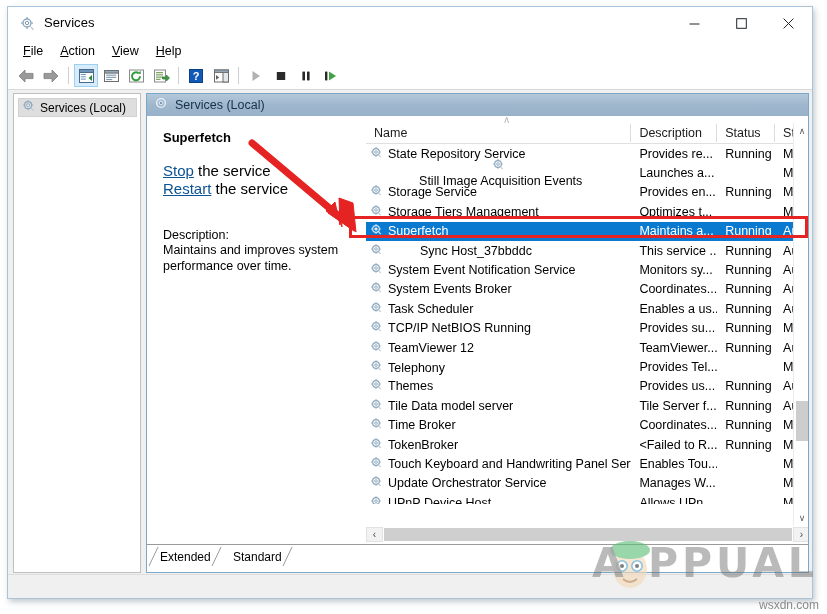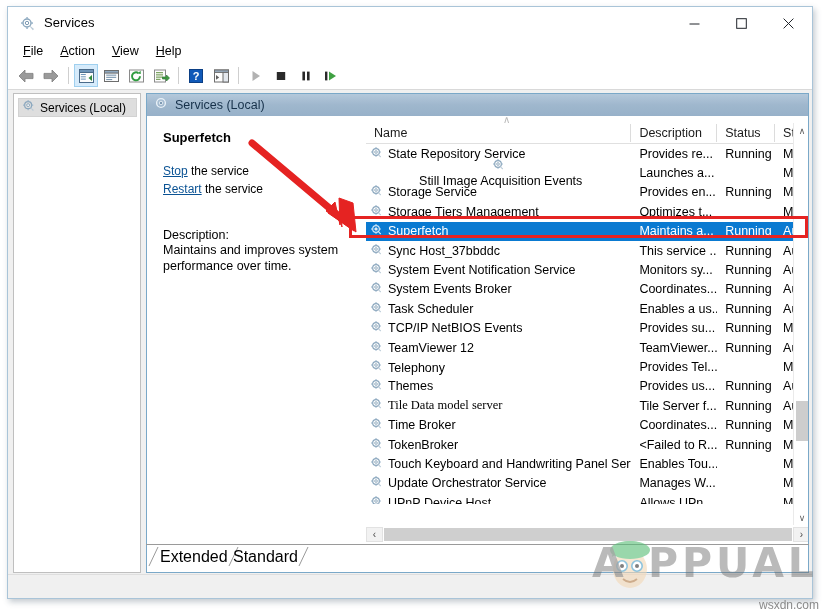"Stop the service" .detail .actline { font-size: 12px -> 15px }
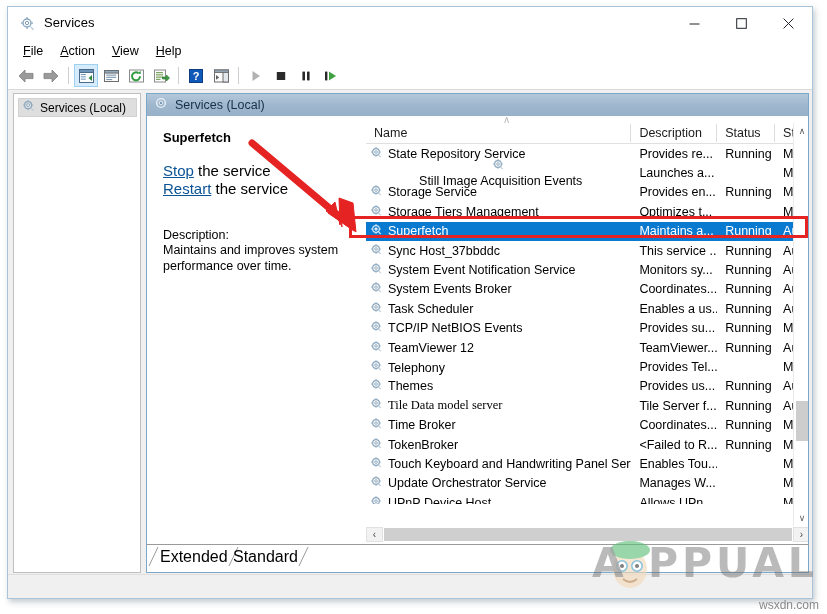"Sync Host_37bbddc" div.cell { gap: none -> 32px }
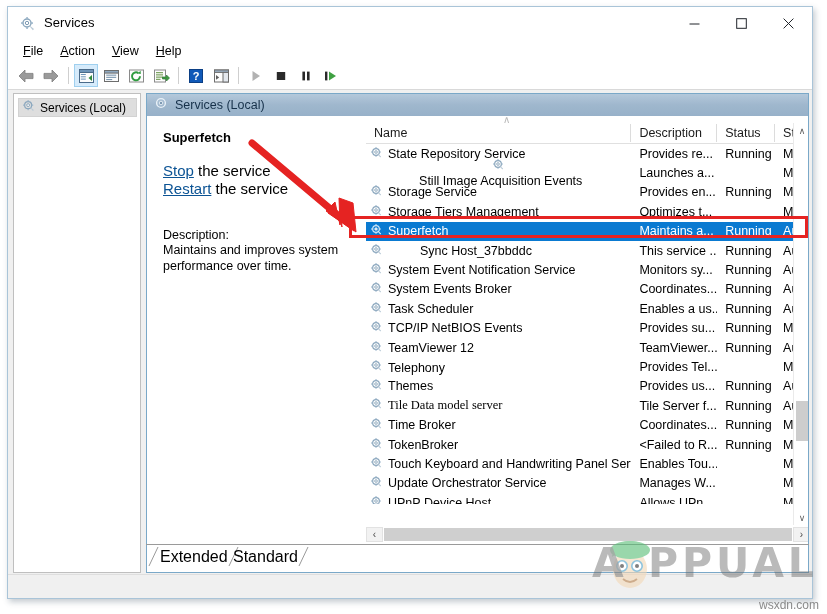"TCP/IP NetBIOS Events" span { text: Events -> Running }
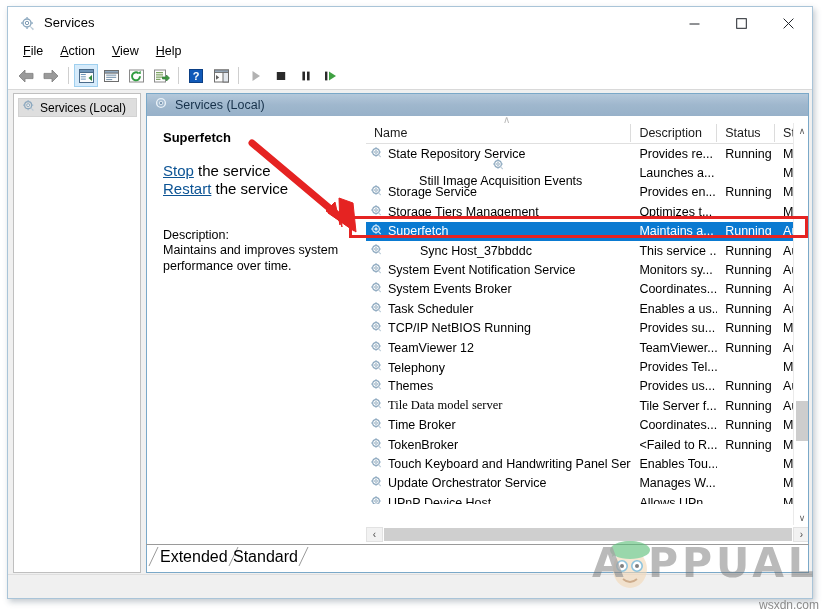"Tile Data model server" div.cell { font-family: Liberation Serif, serif -> none }
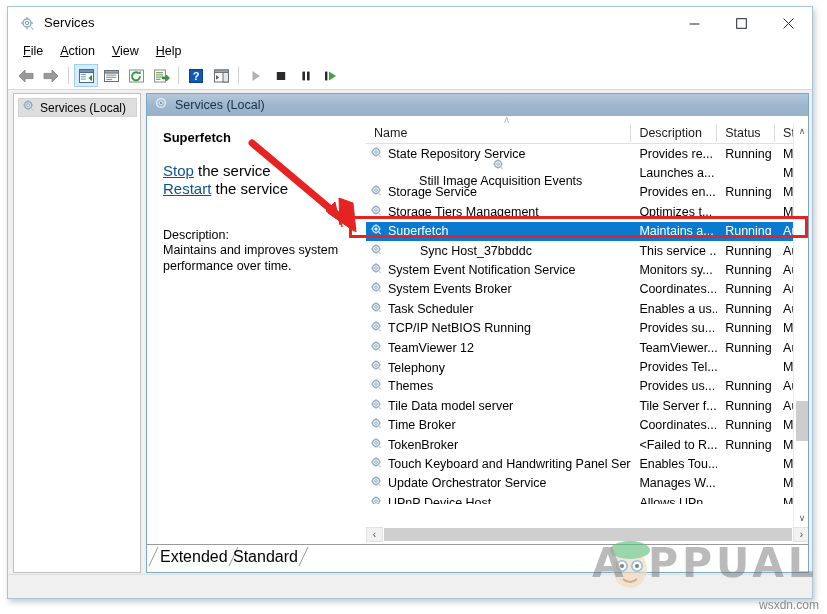"Extended" .mmc-tab { font-size: 16px -> 12px }
